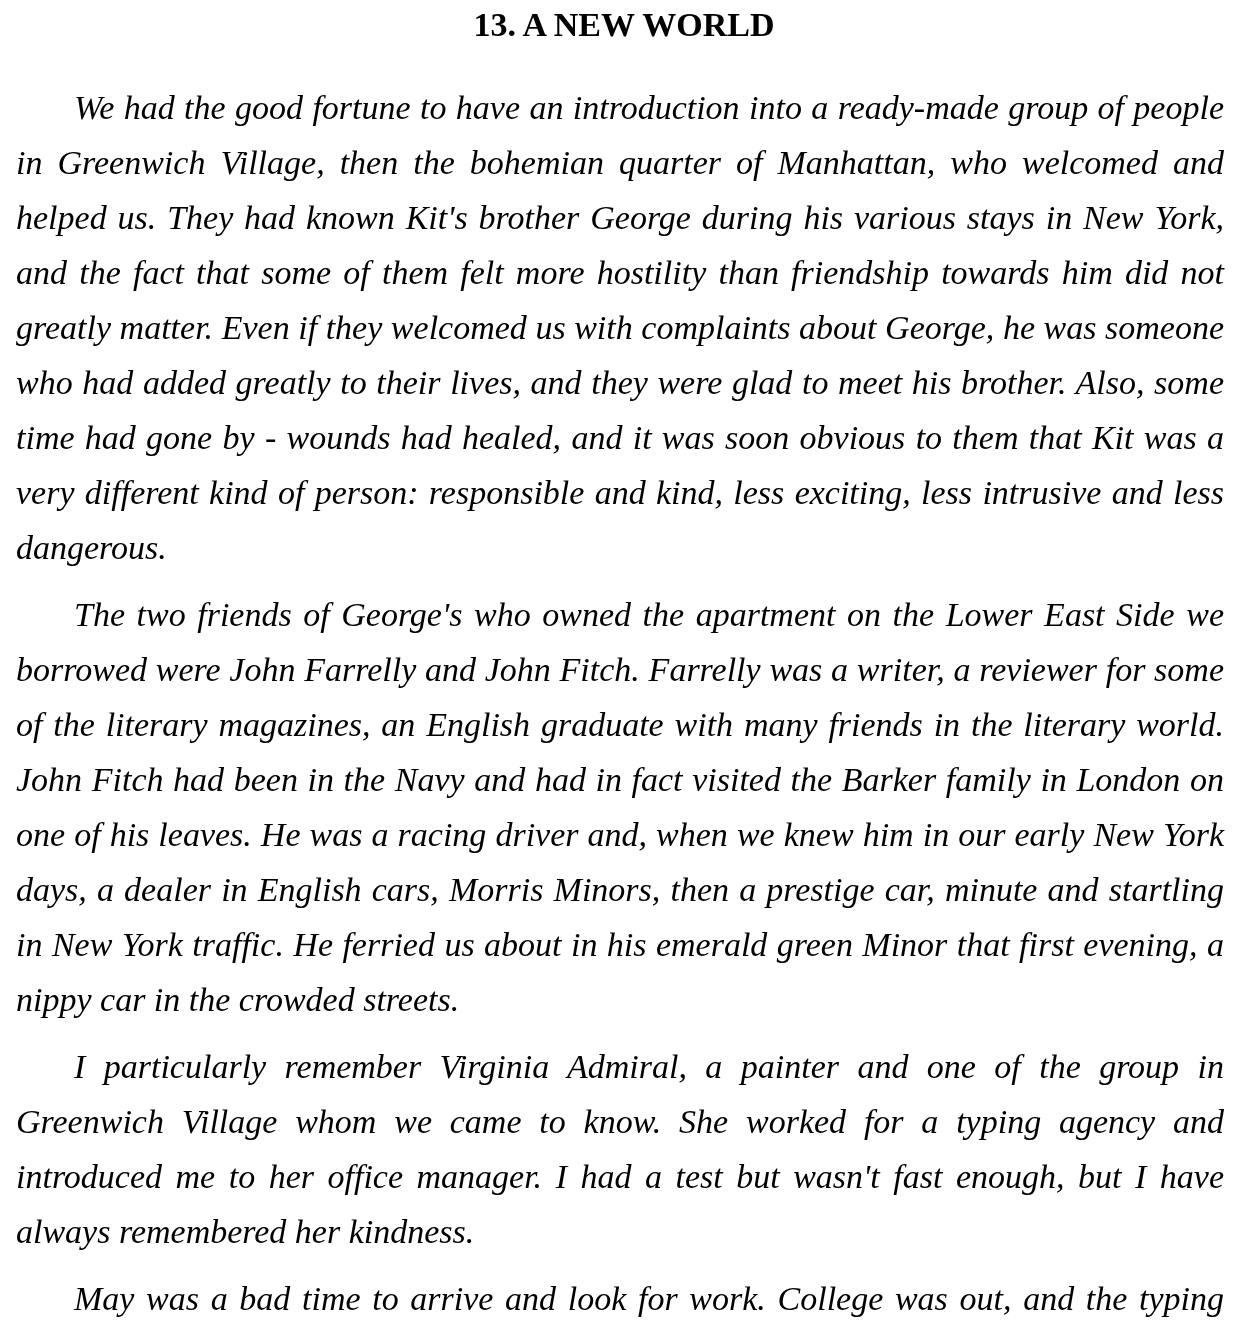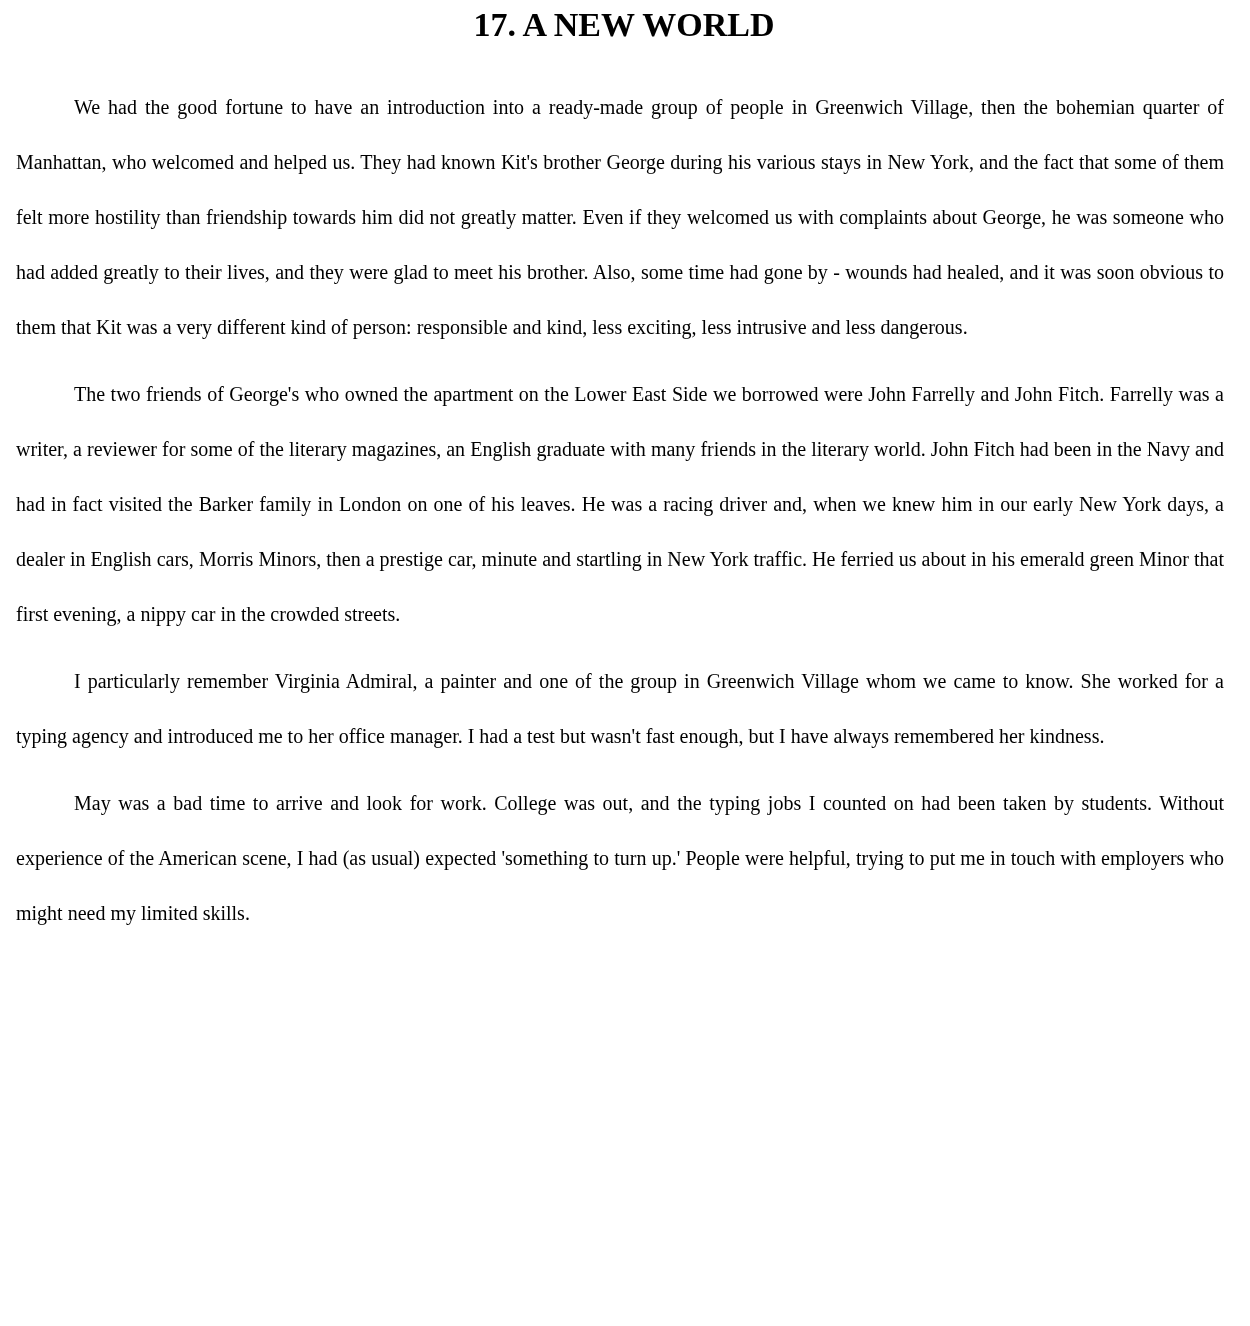"17. A NEW WORLD" h1.chapter-title { text: 17 -> 13 }
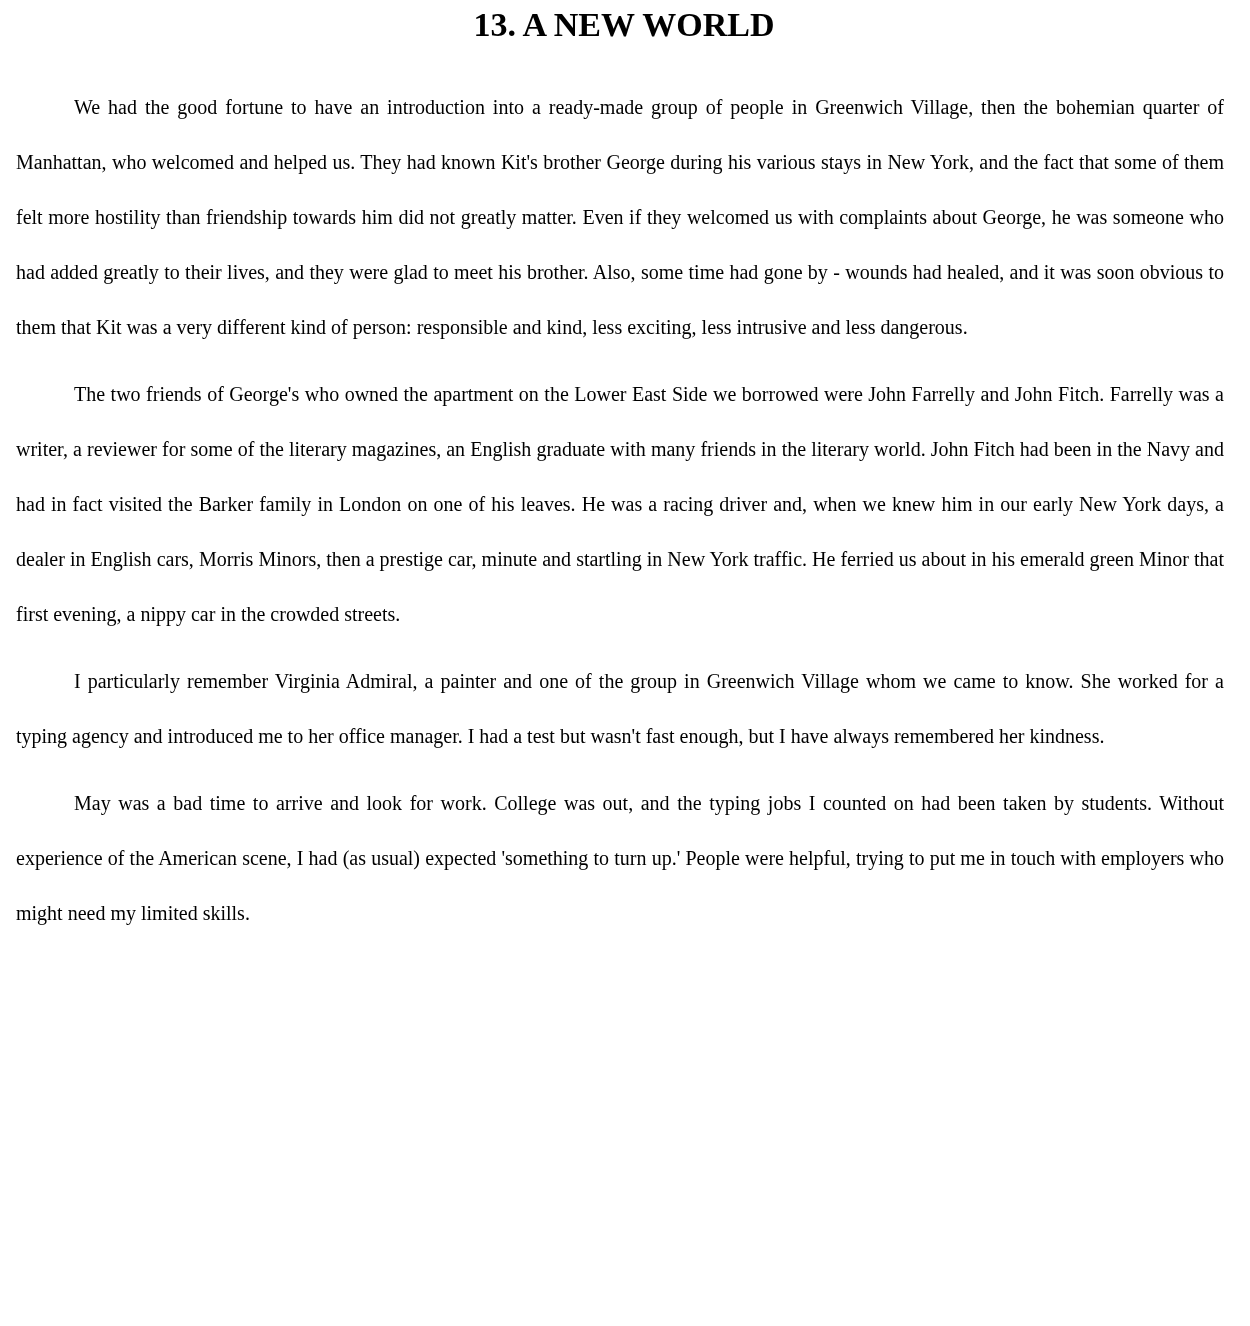"We had the good fortune" .para { font-size: 20px -> 34px; font-style: none -> italic }
